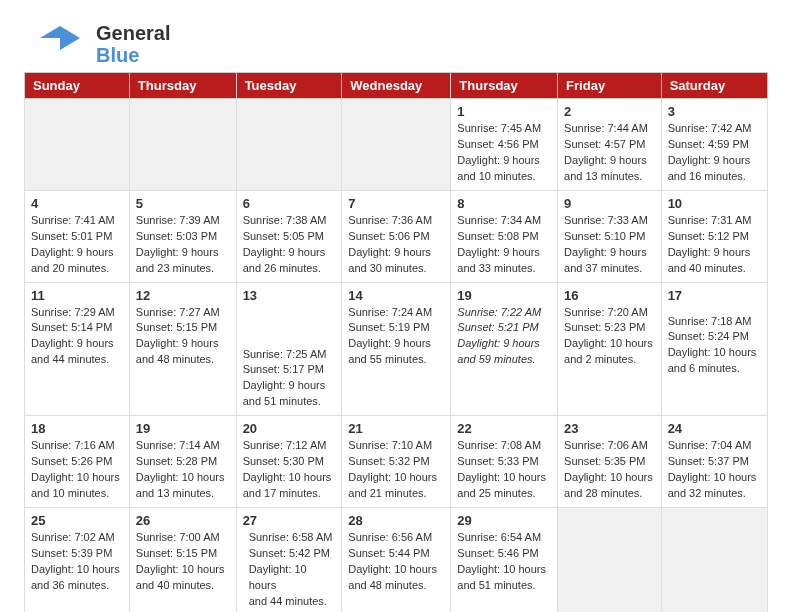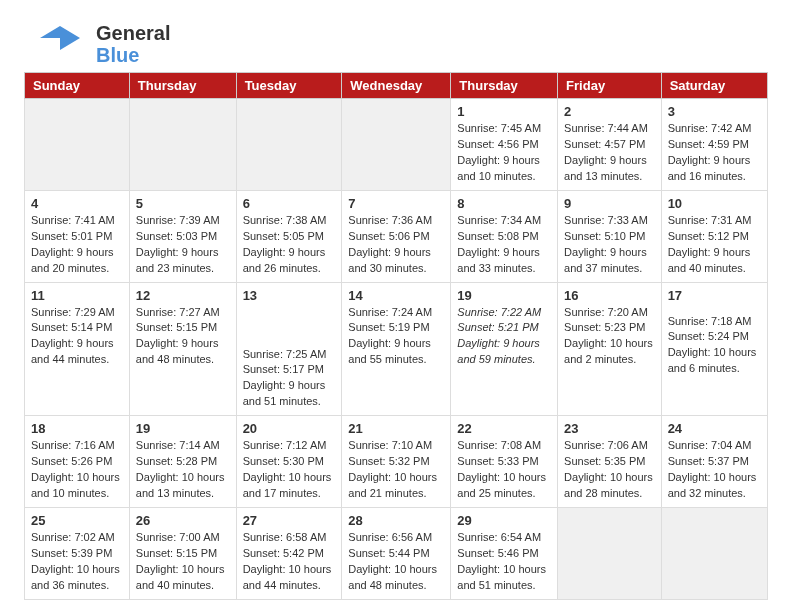"Sunrise: 6:58 AM" div.day-info { margin-left: none -> 6px }
